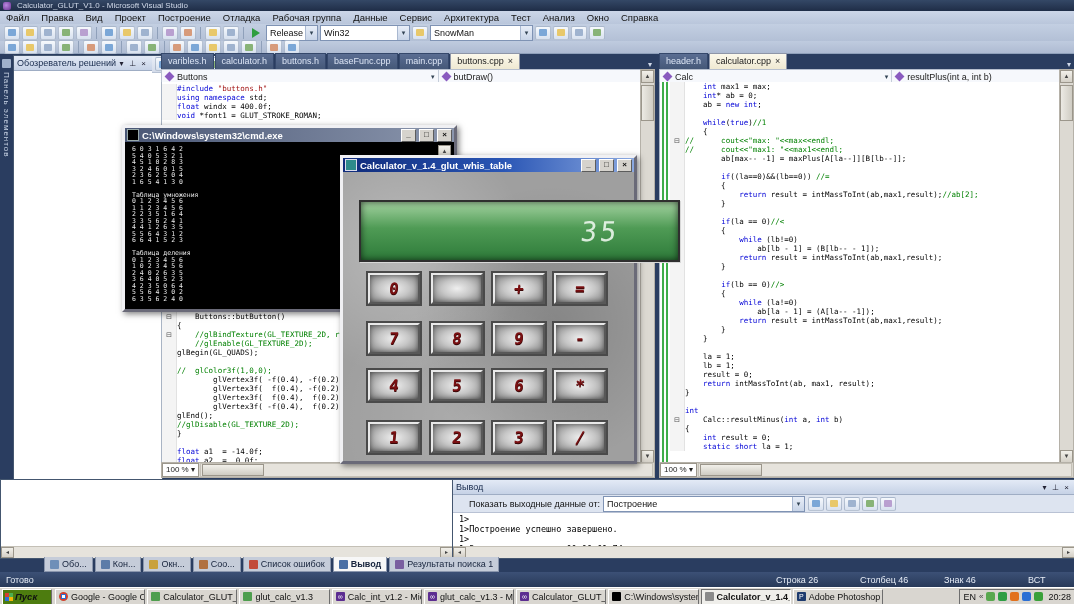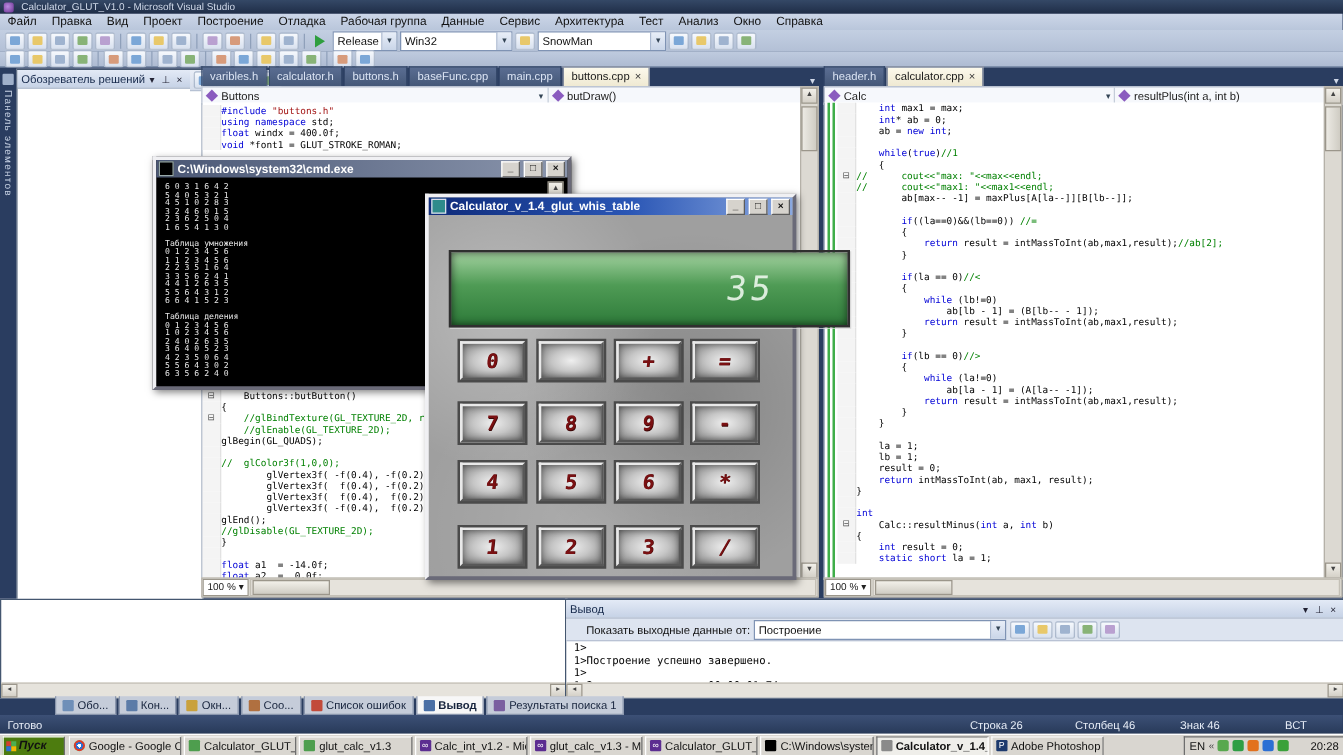"20:28" .tray-time { margin-left: 14px -> 2px }
